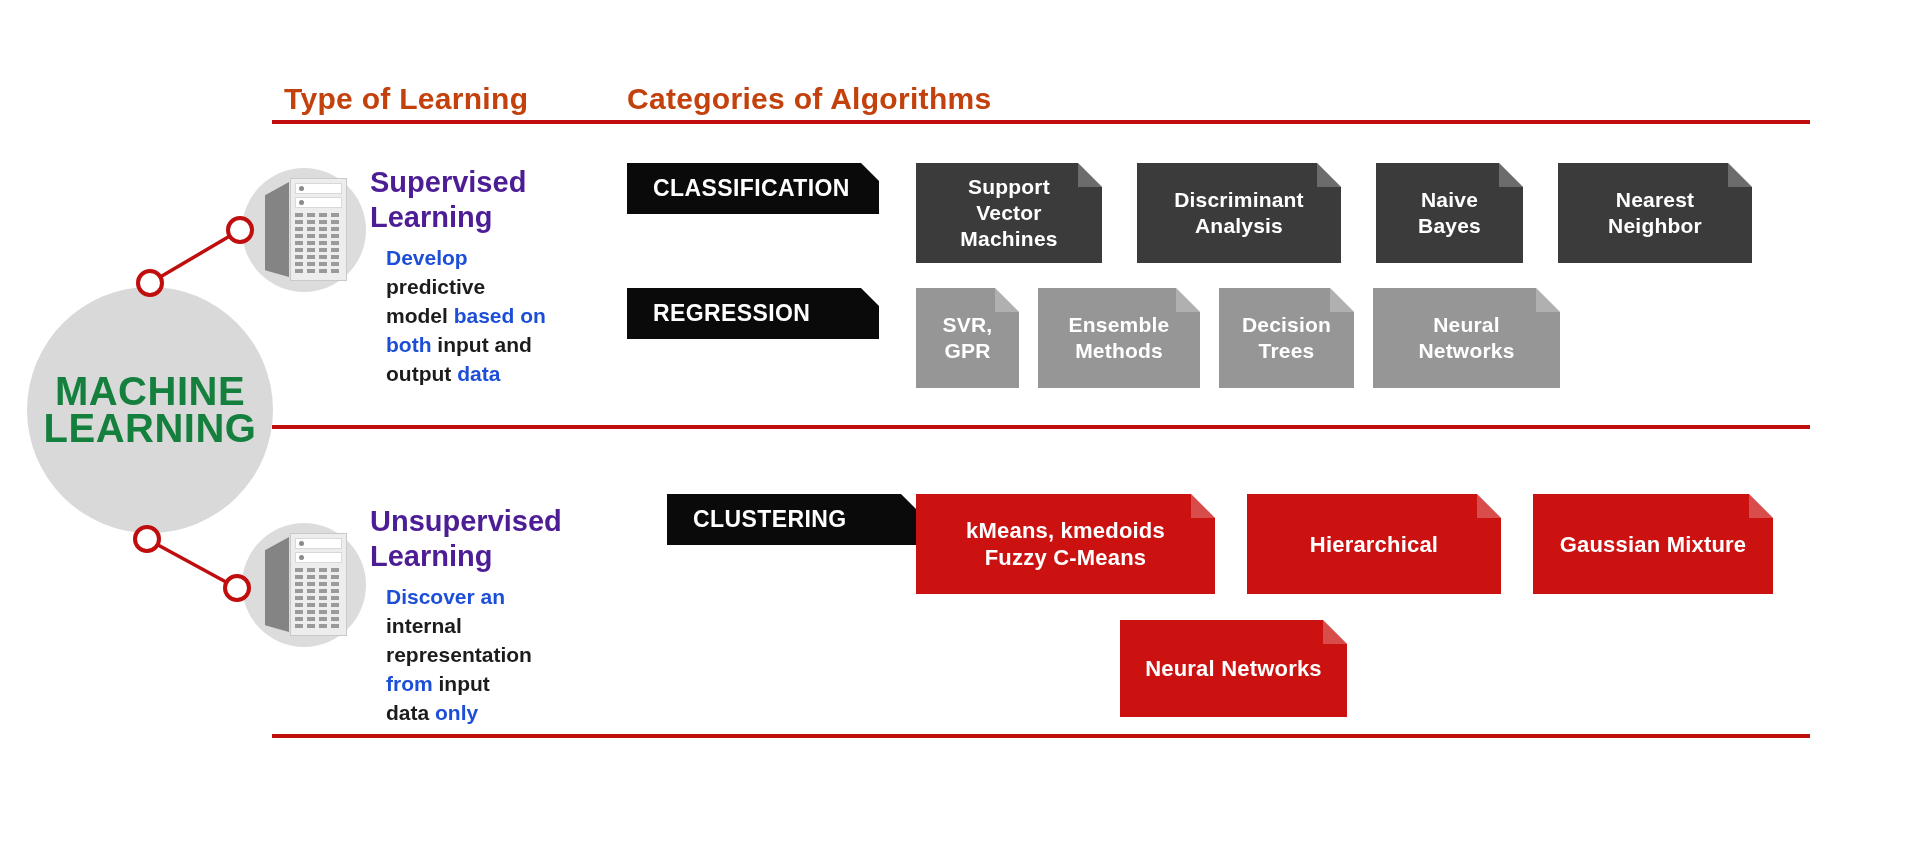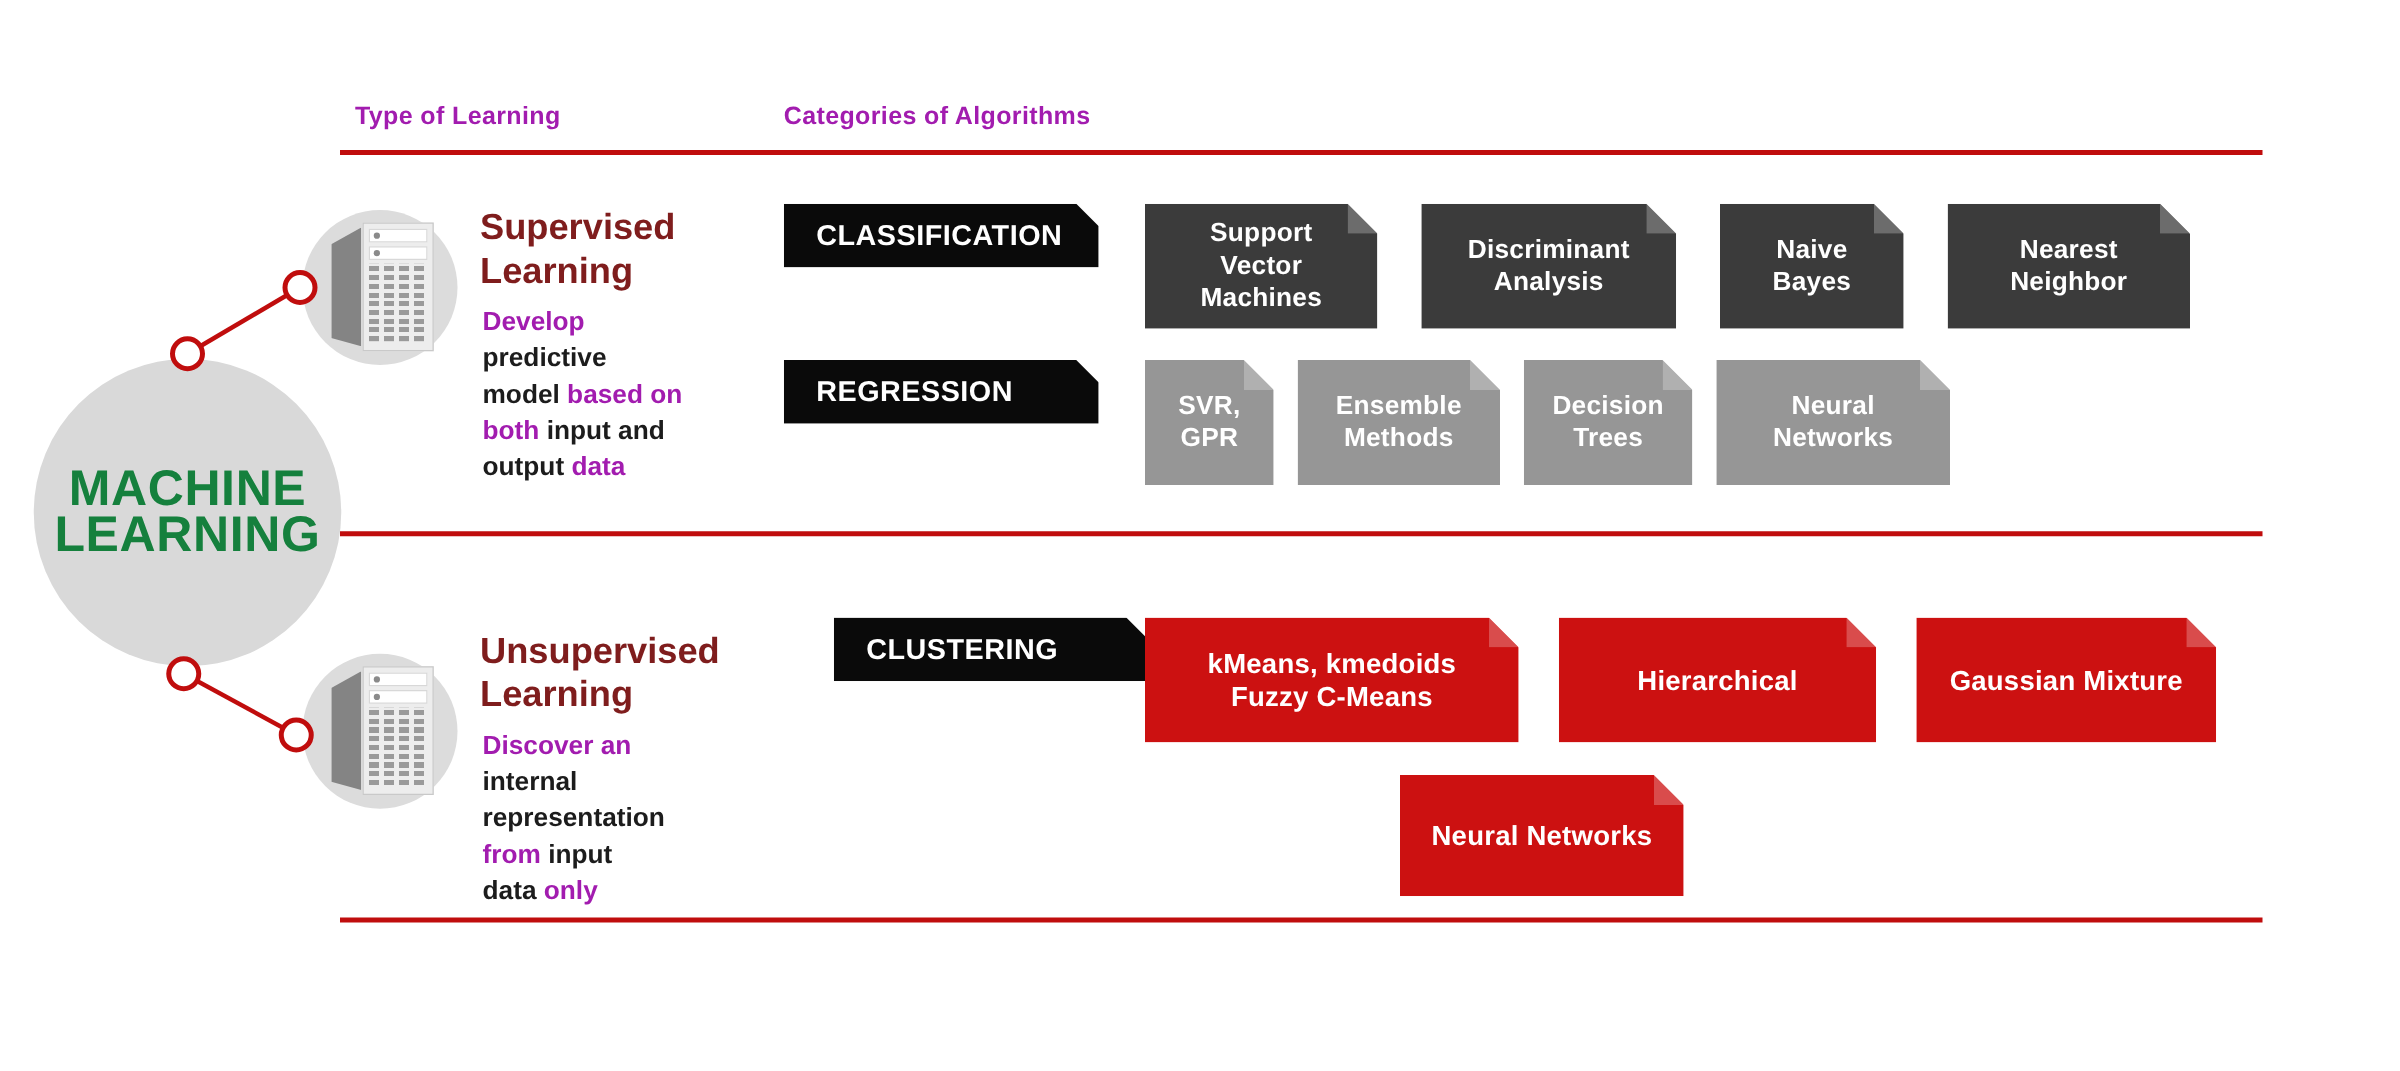"Type of Learning" .col-header { color: #a21caf -> #c2410c; font-size: 20px -> 30px }
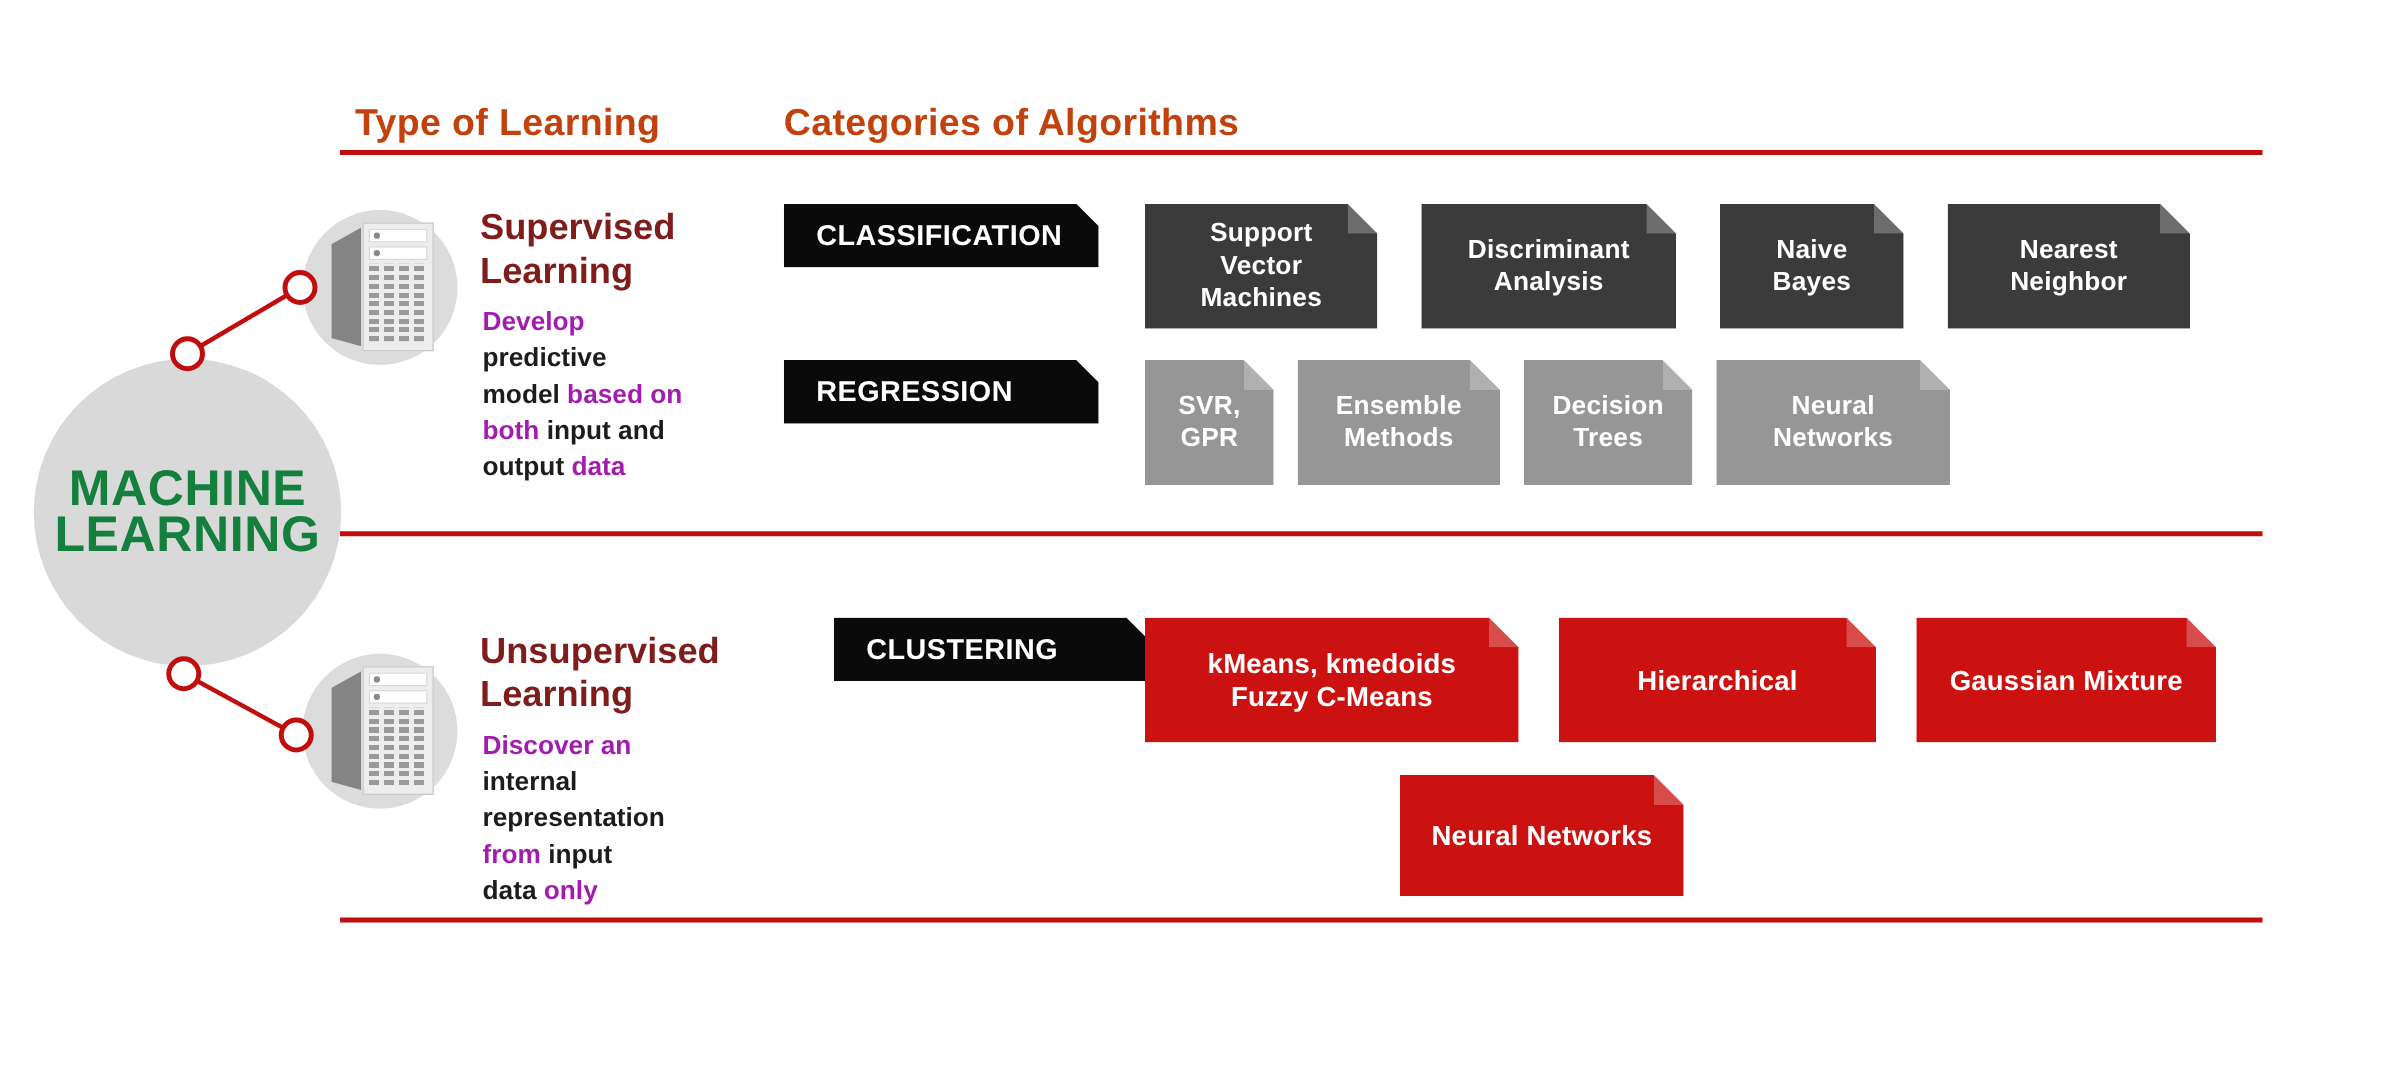"Supervised" .section-title { color: #7f1d1d -> #4c1d95; left: 384px -> 370px }
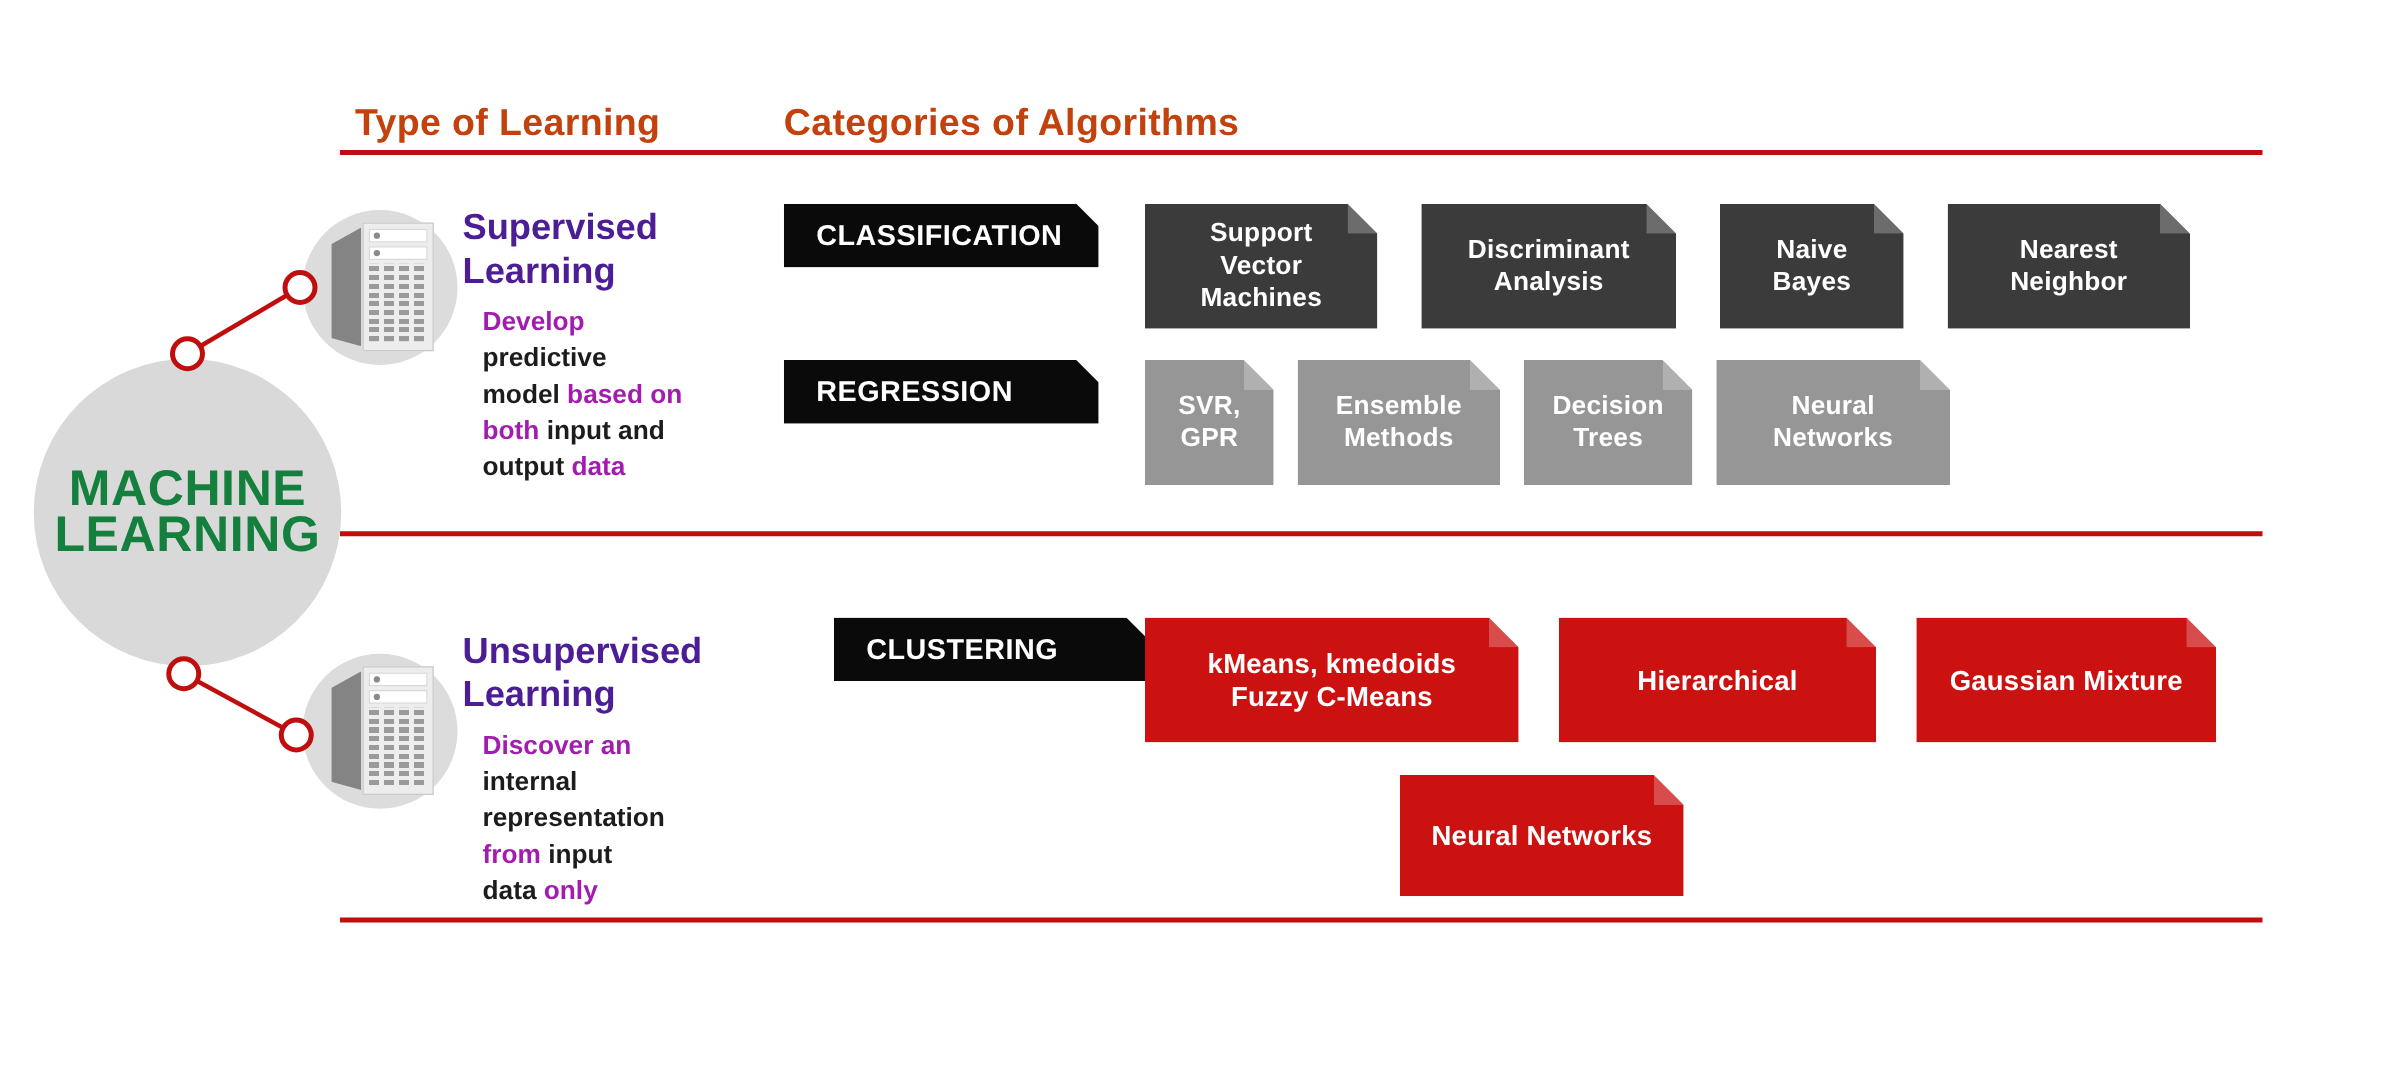"Develop" .muted { color: #a21caf -> #1d4ed8 }
